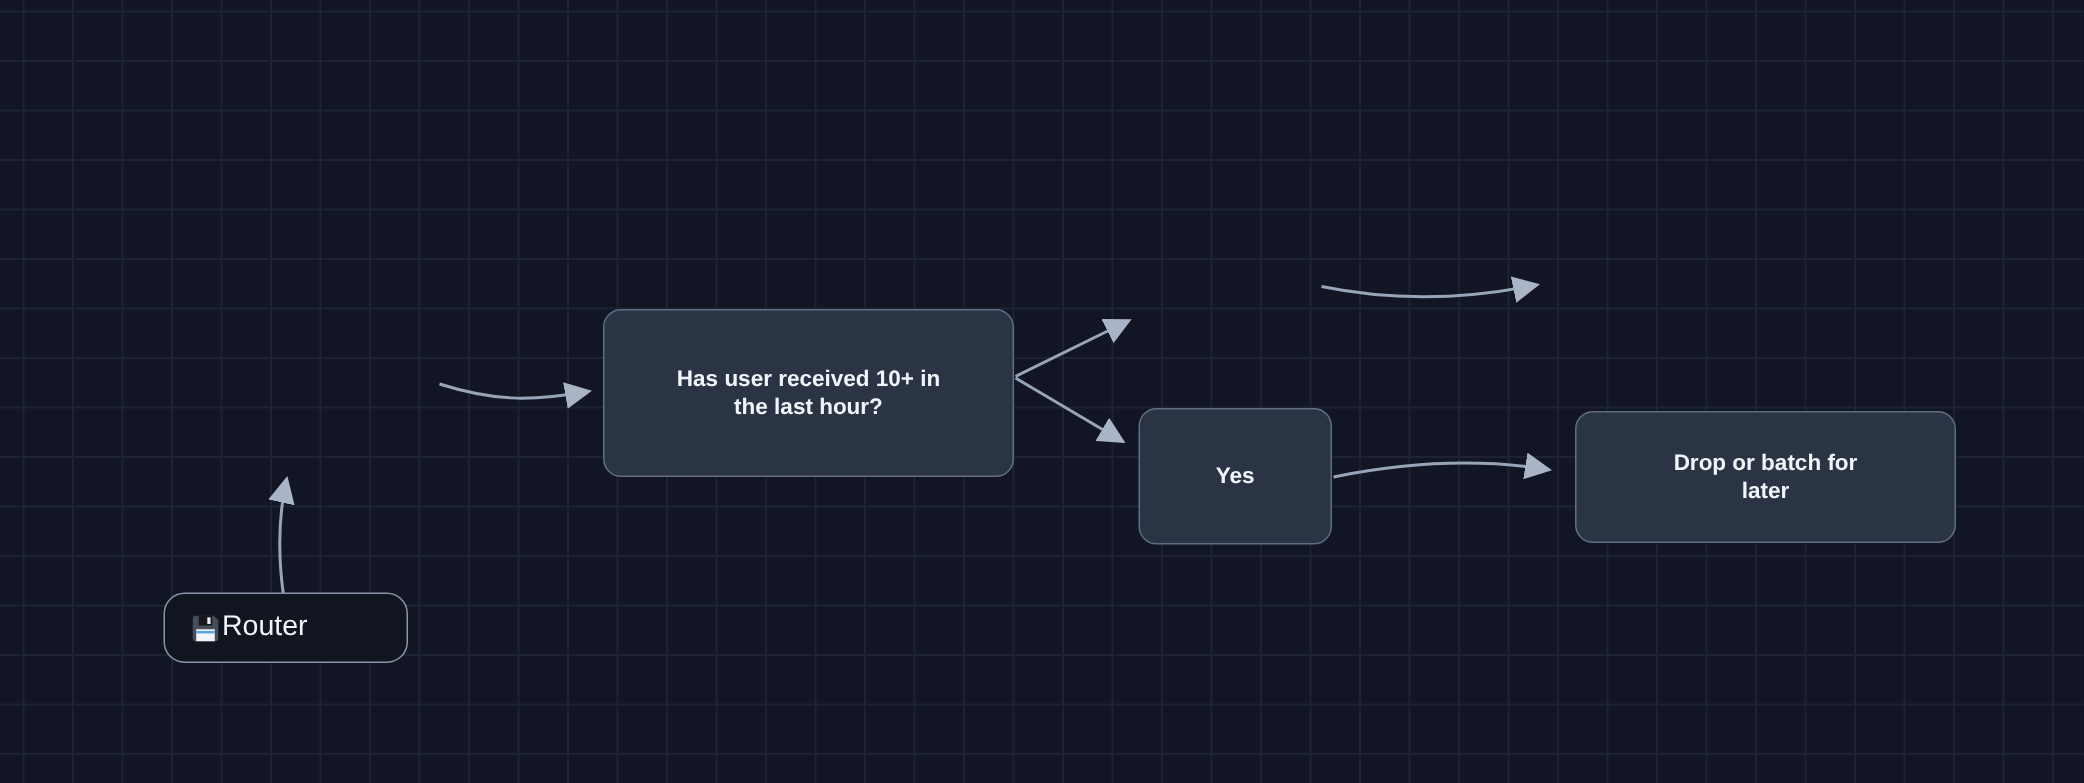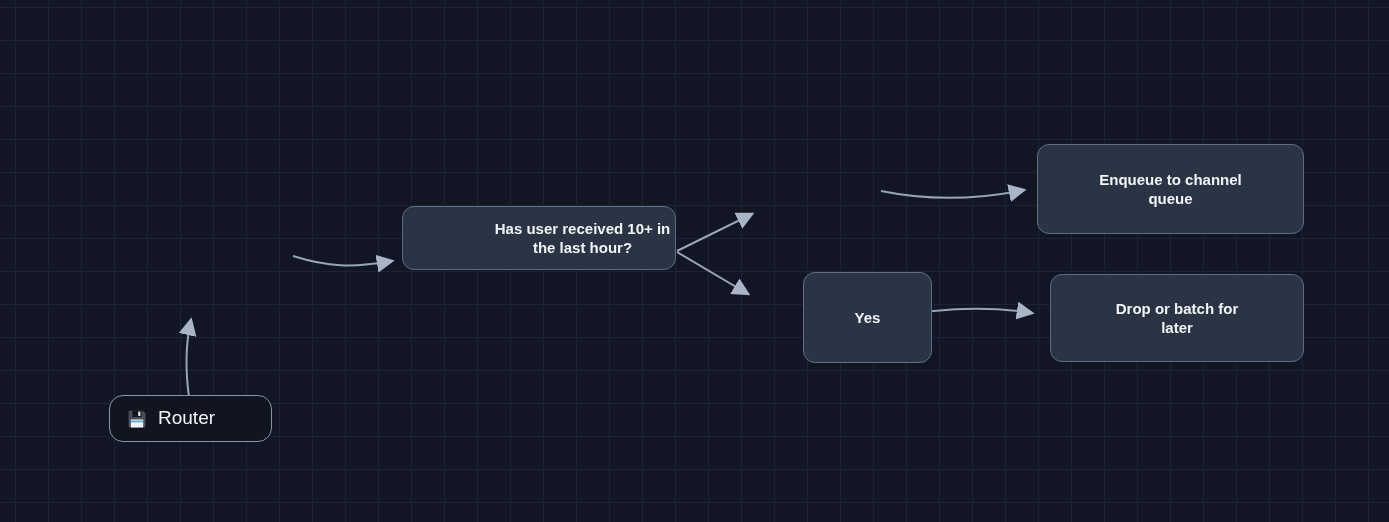"Enqueue to channel queue" div.node { html: <div> <span>Enqueue to channel queue</span> </div> -> none }
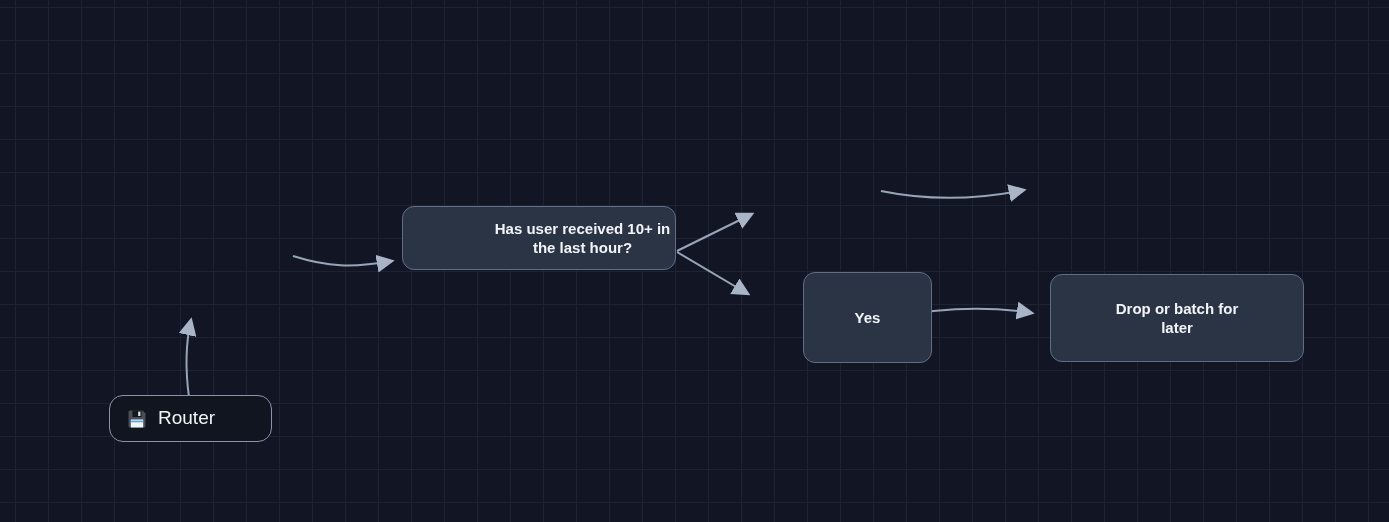"Has user received 10+ in" .node-question { height: 64px -> 112px; justify-content: flex-end -> none }
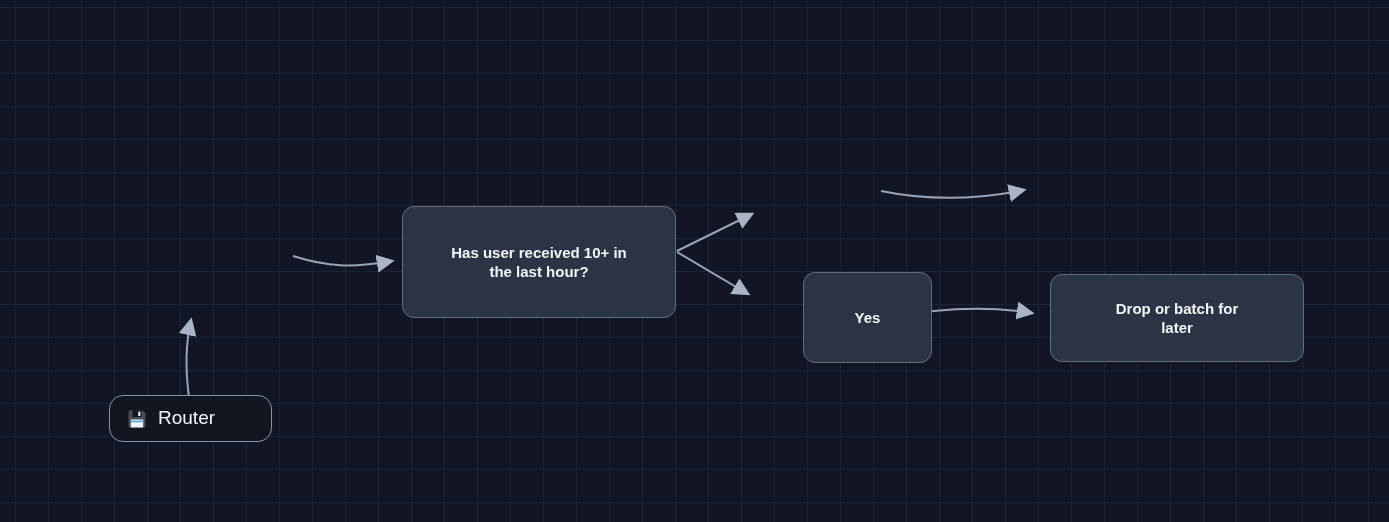"Yes" .node-yes { margin-left: 44px -> none }
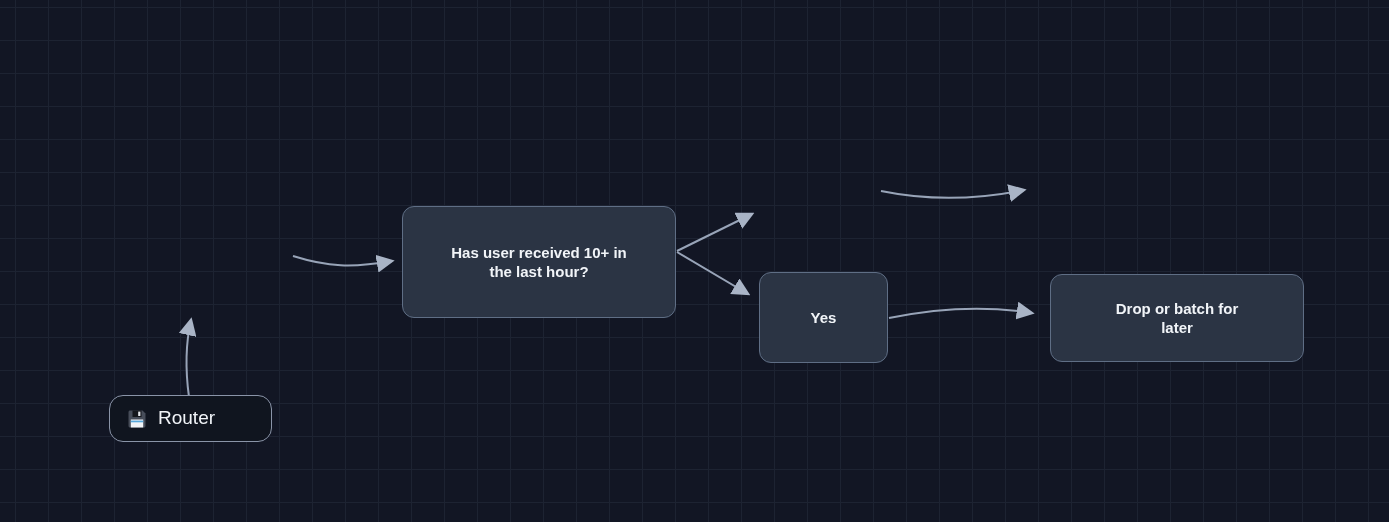"Router" .node-router { gap: 10px -> none }
